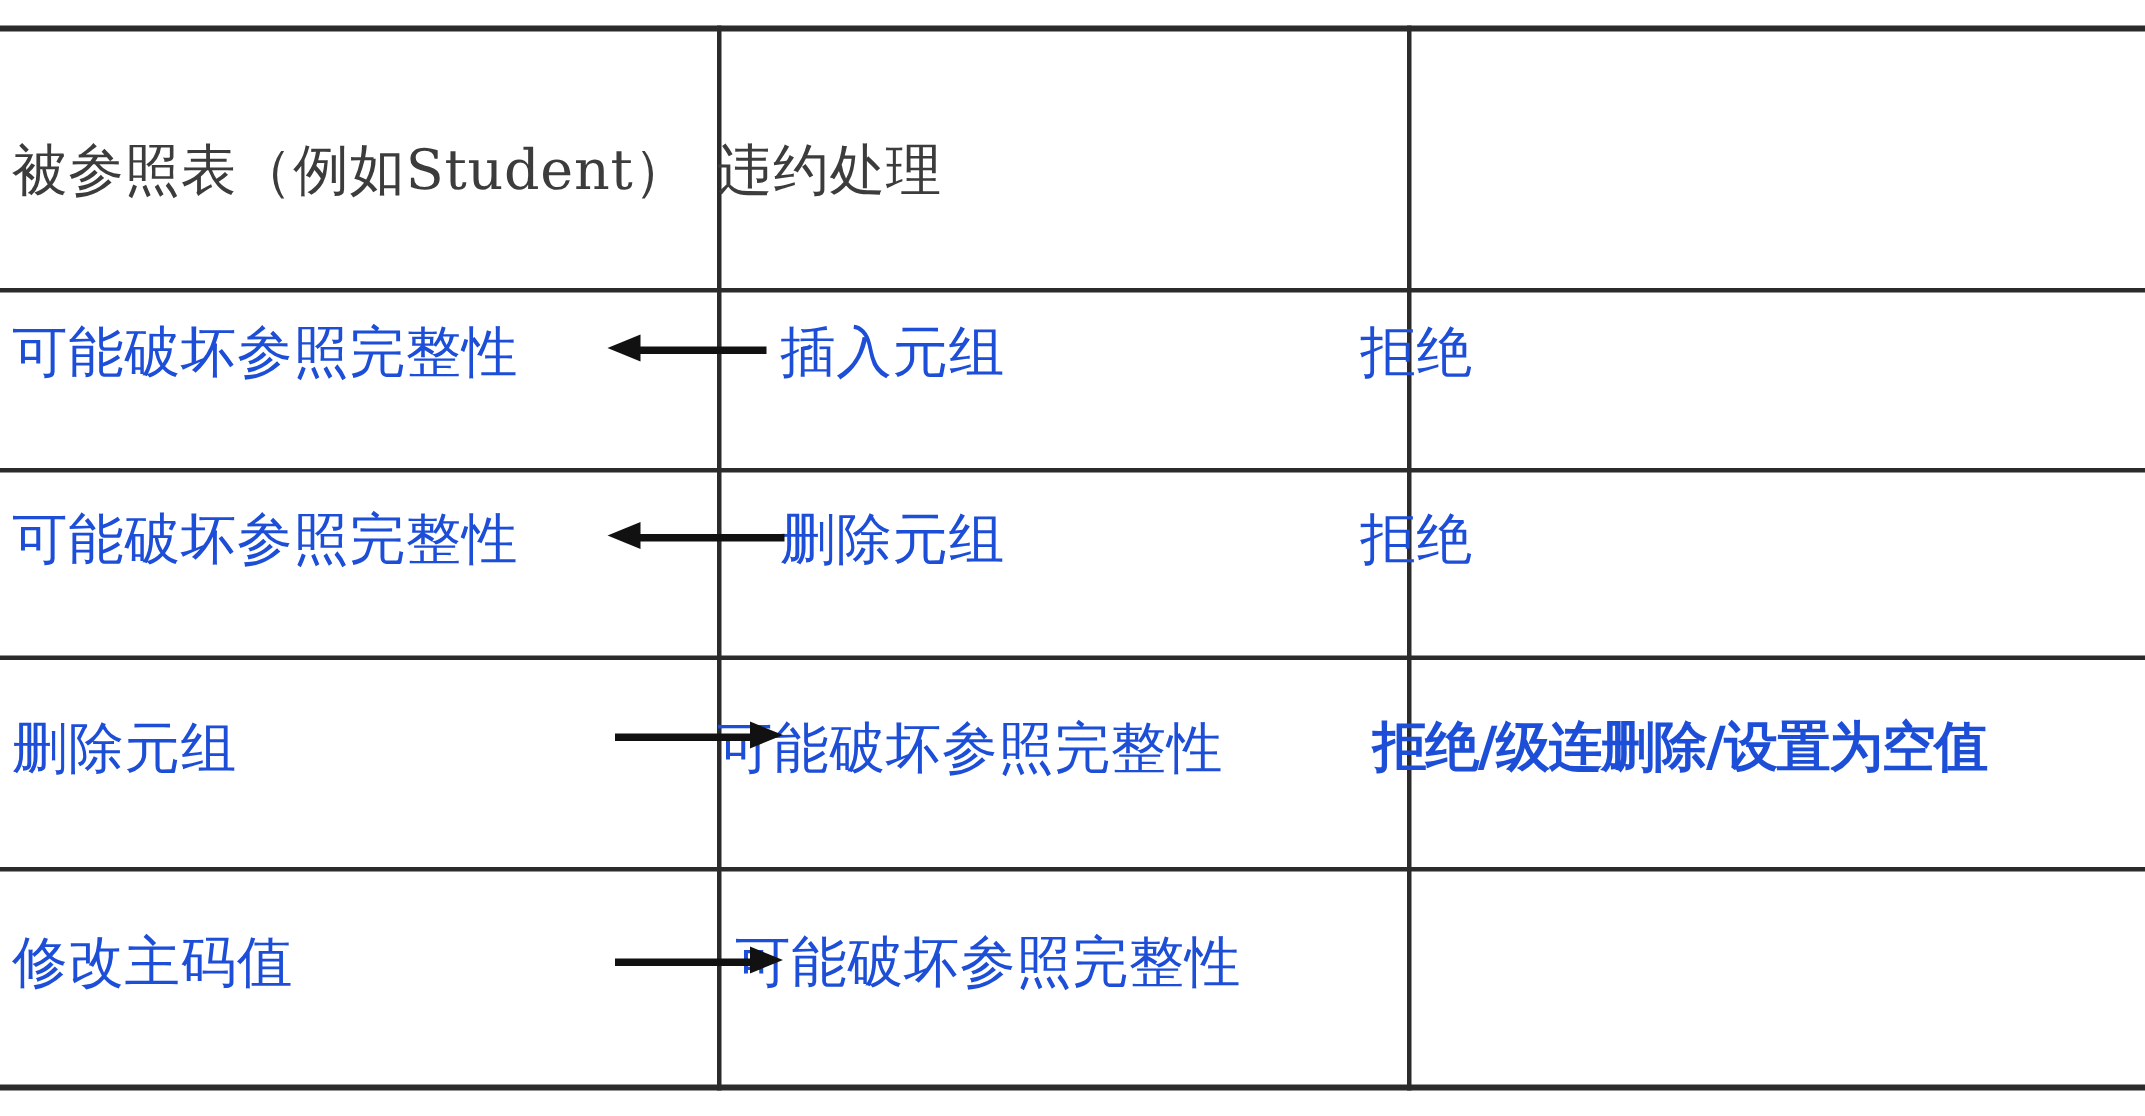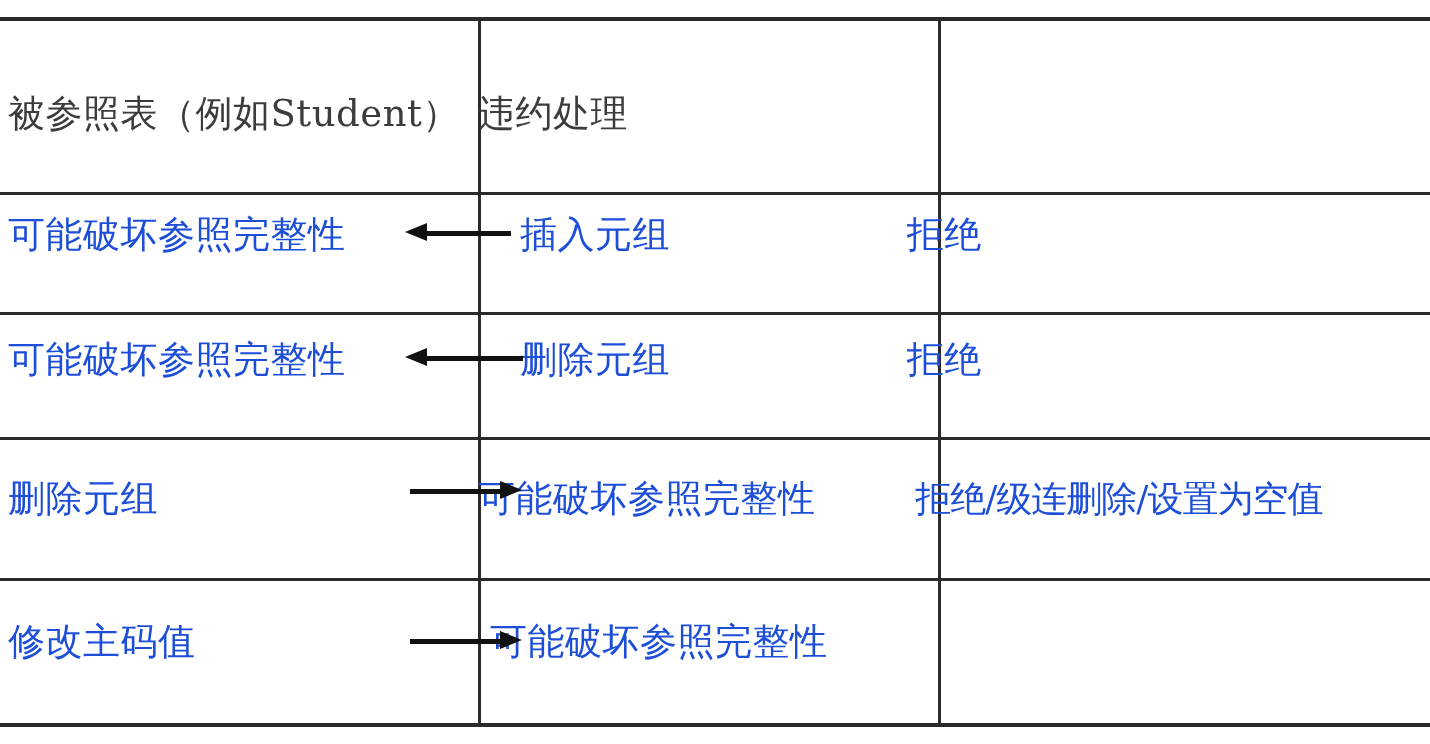"拒绝/级连删除/设置为空值" .cell-text.tight { font-weight: none -> bold }
